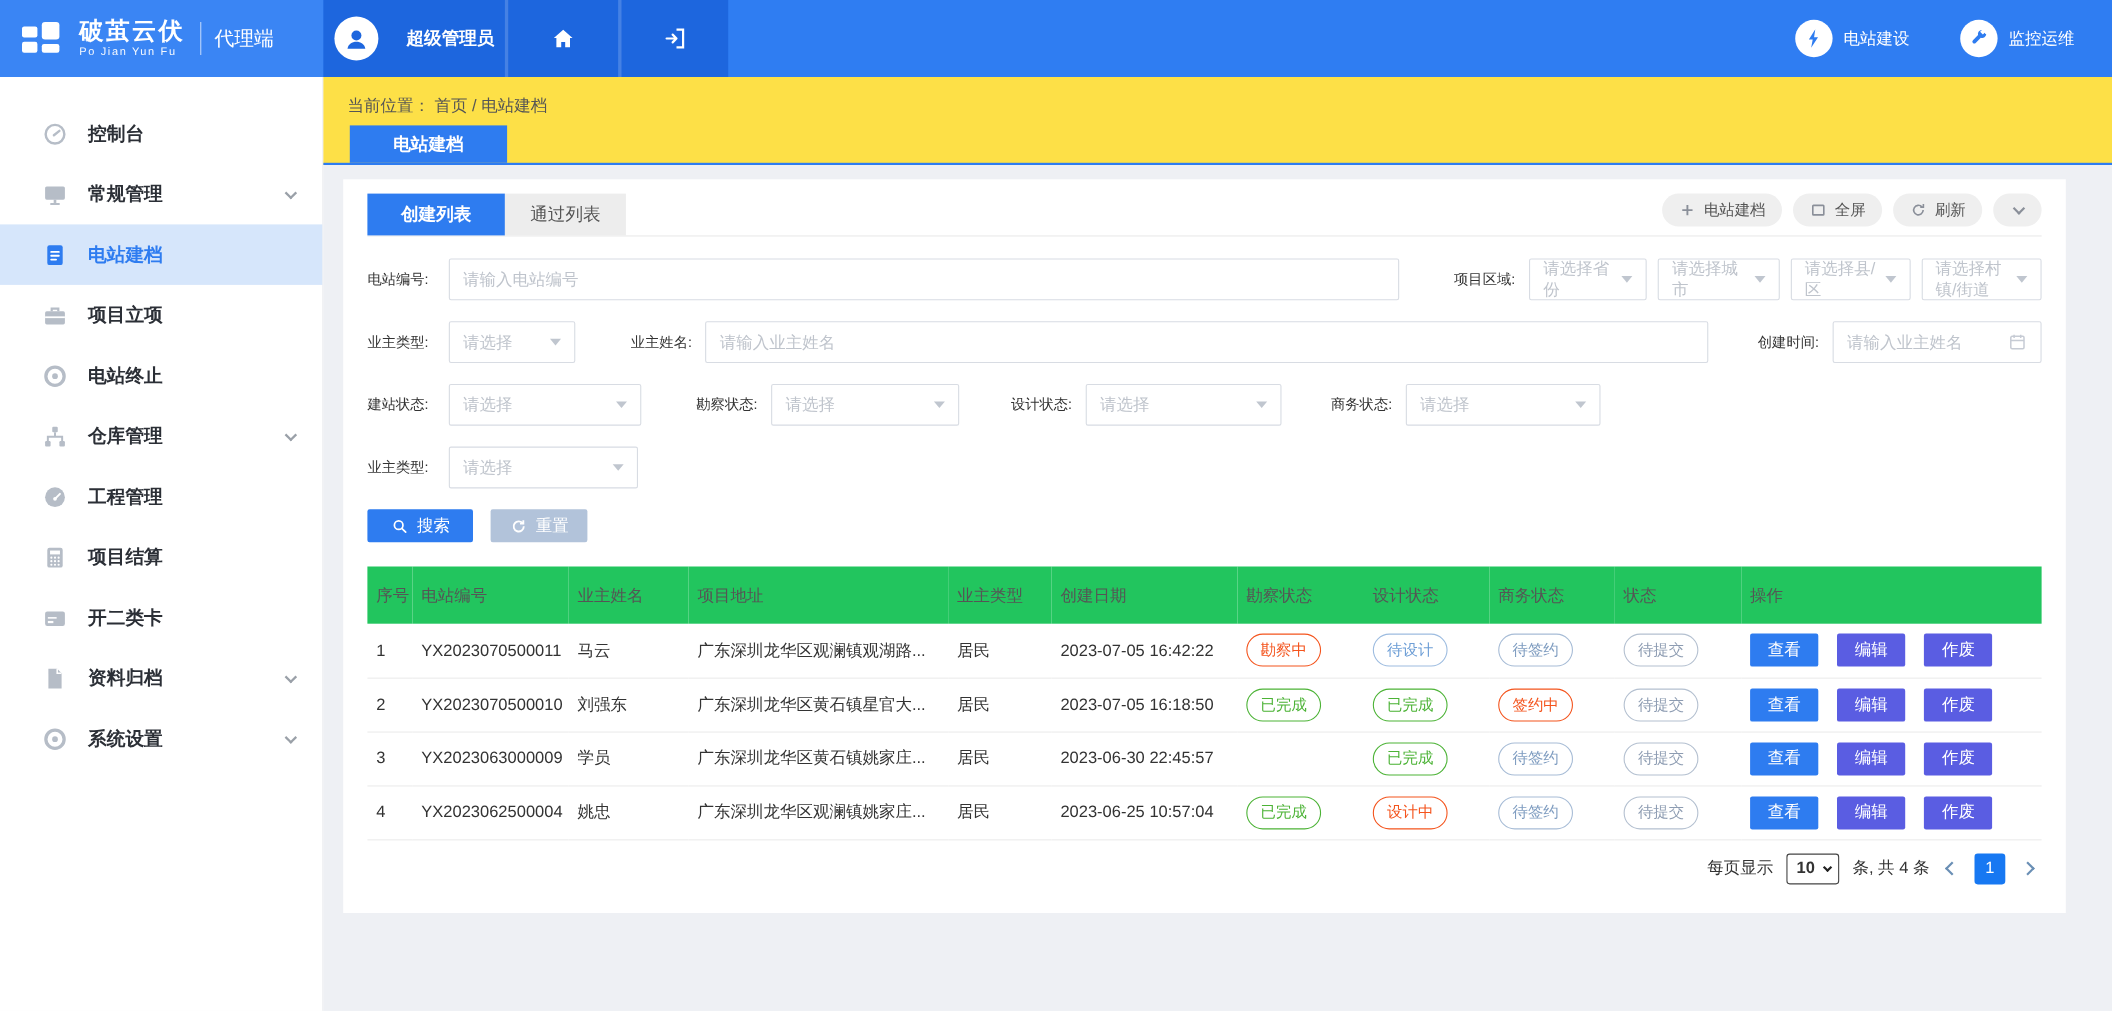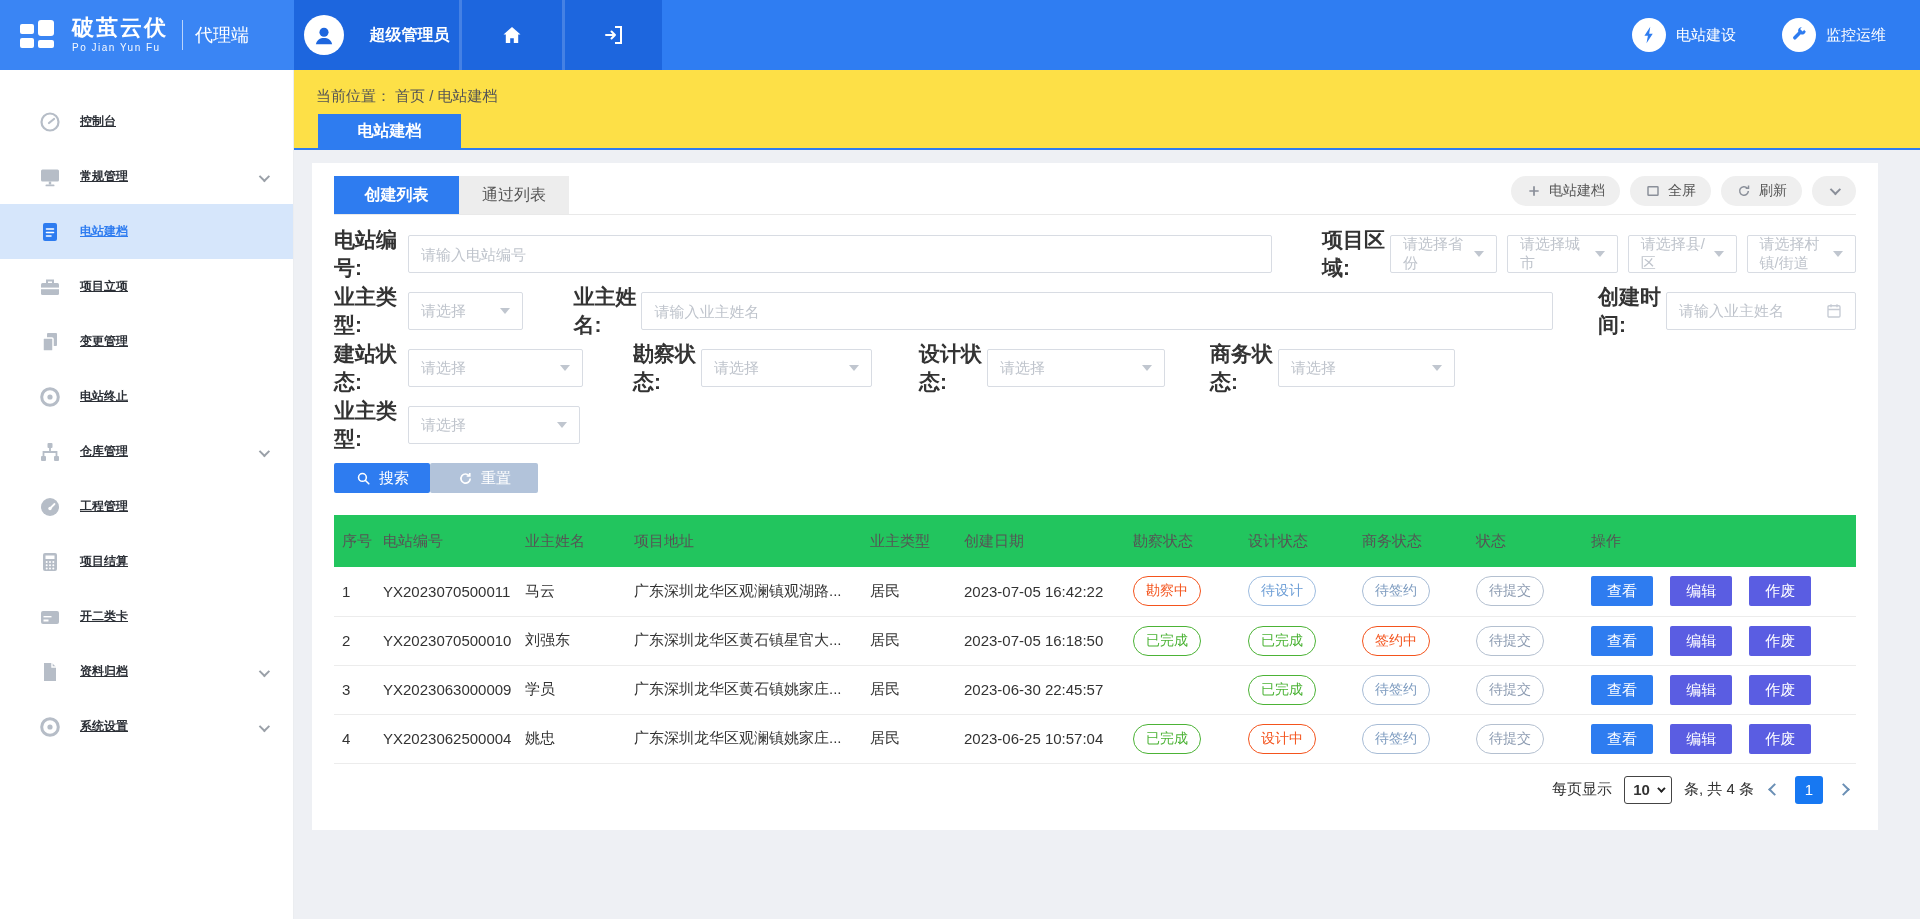"控制台" .side-item .lbl { font-size: 12px -> 17px; text-decoration: underline -> none }
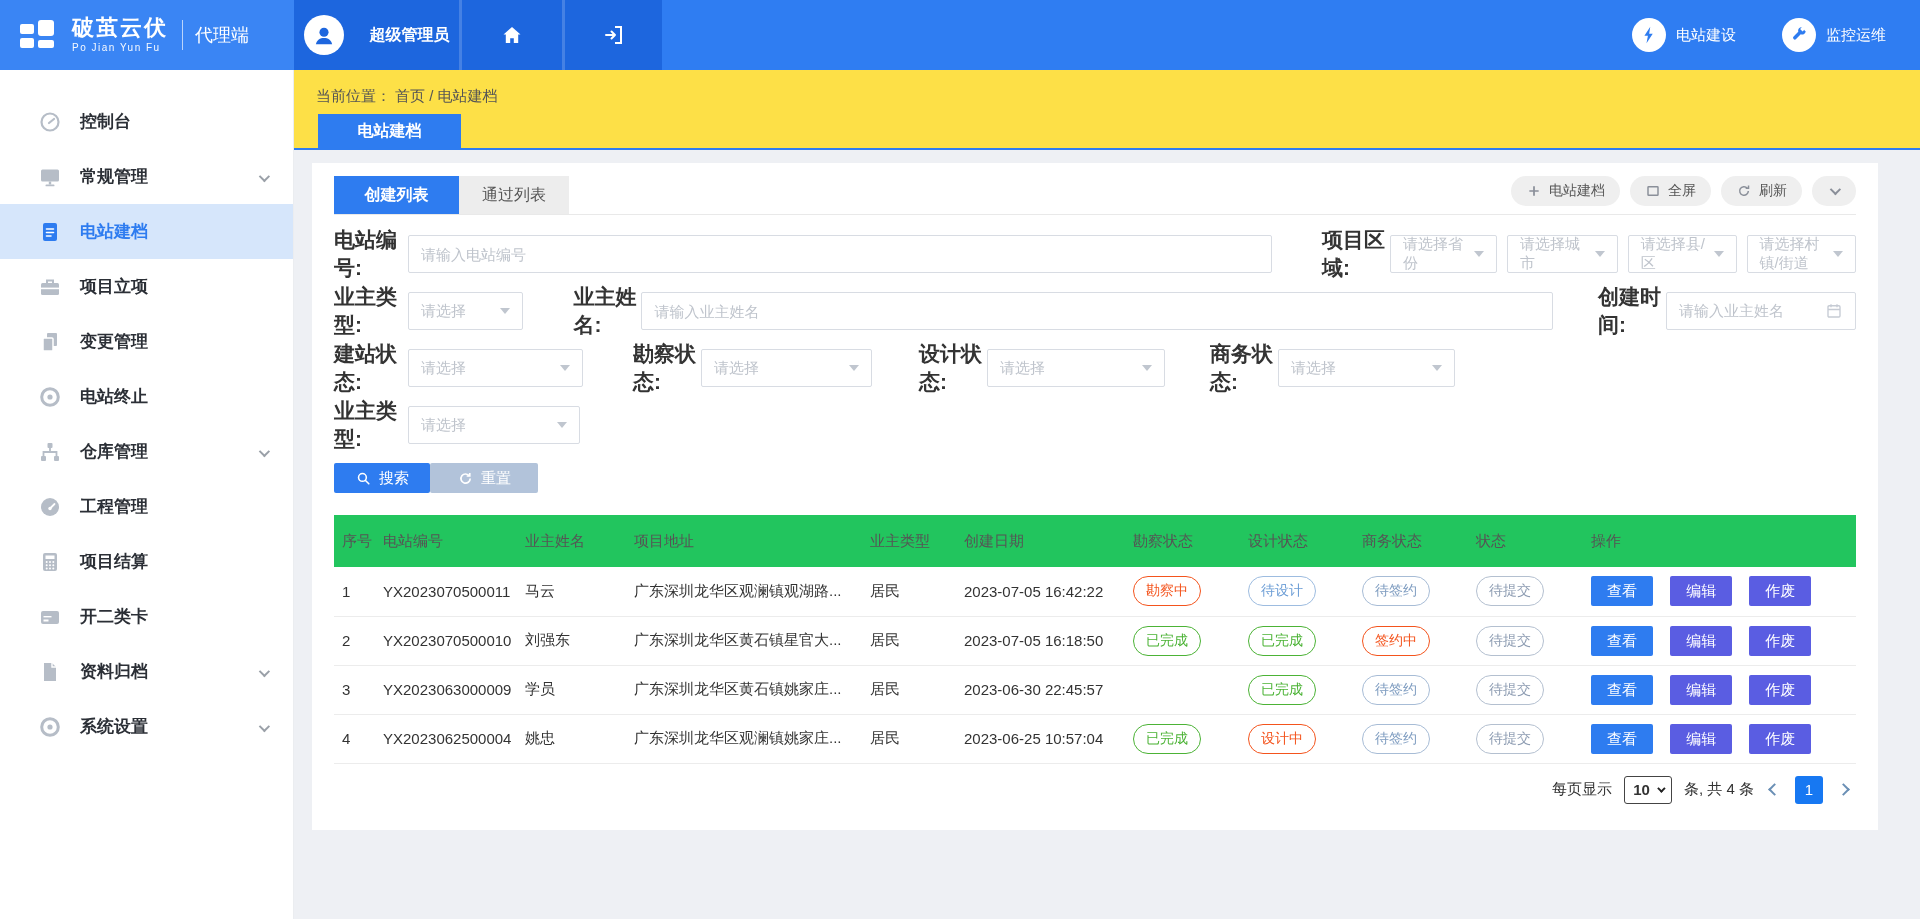"电站编号:" .f-label { font-size: 21px -> 13px; font-weight: 700 -> 400 }
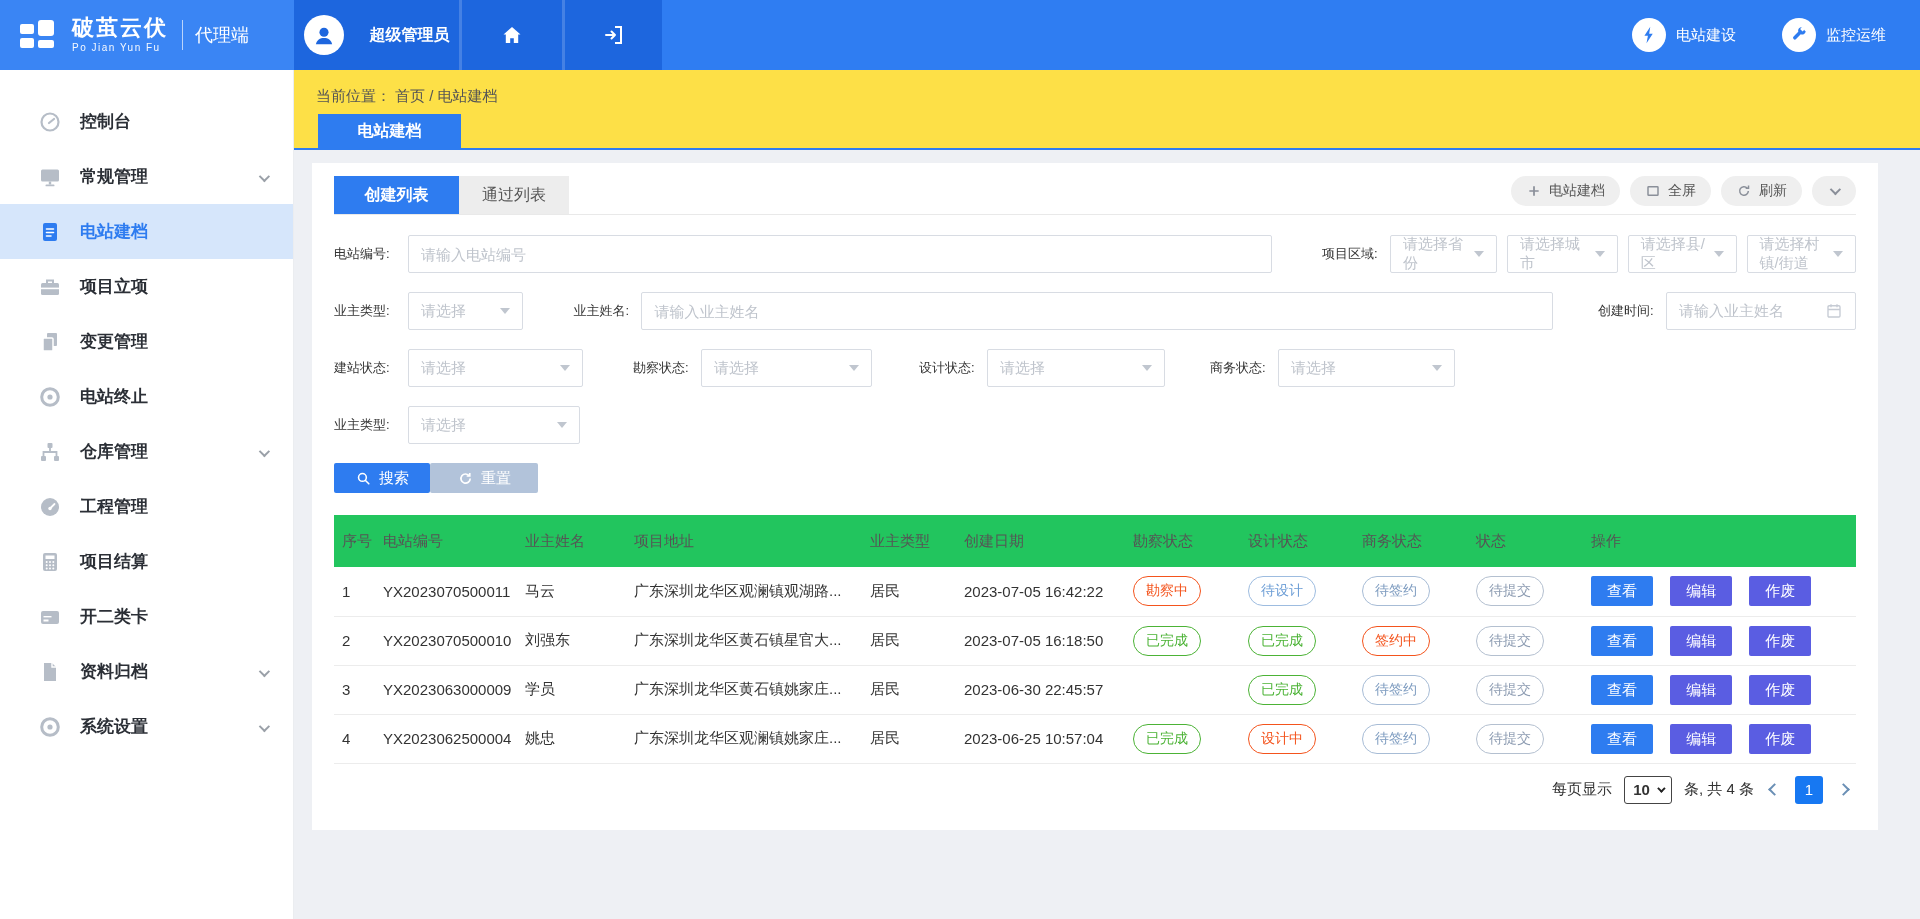"变更管理" div.side-item { html: <div> <svg> <rect></rect> <rect></rect> </svg> <span>变更管理</span> </div> -> none }
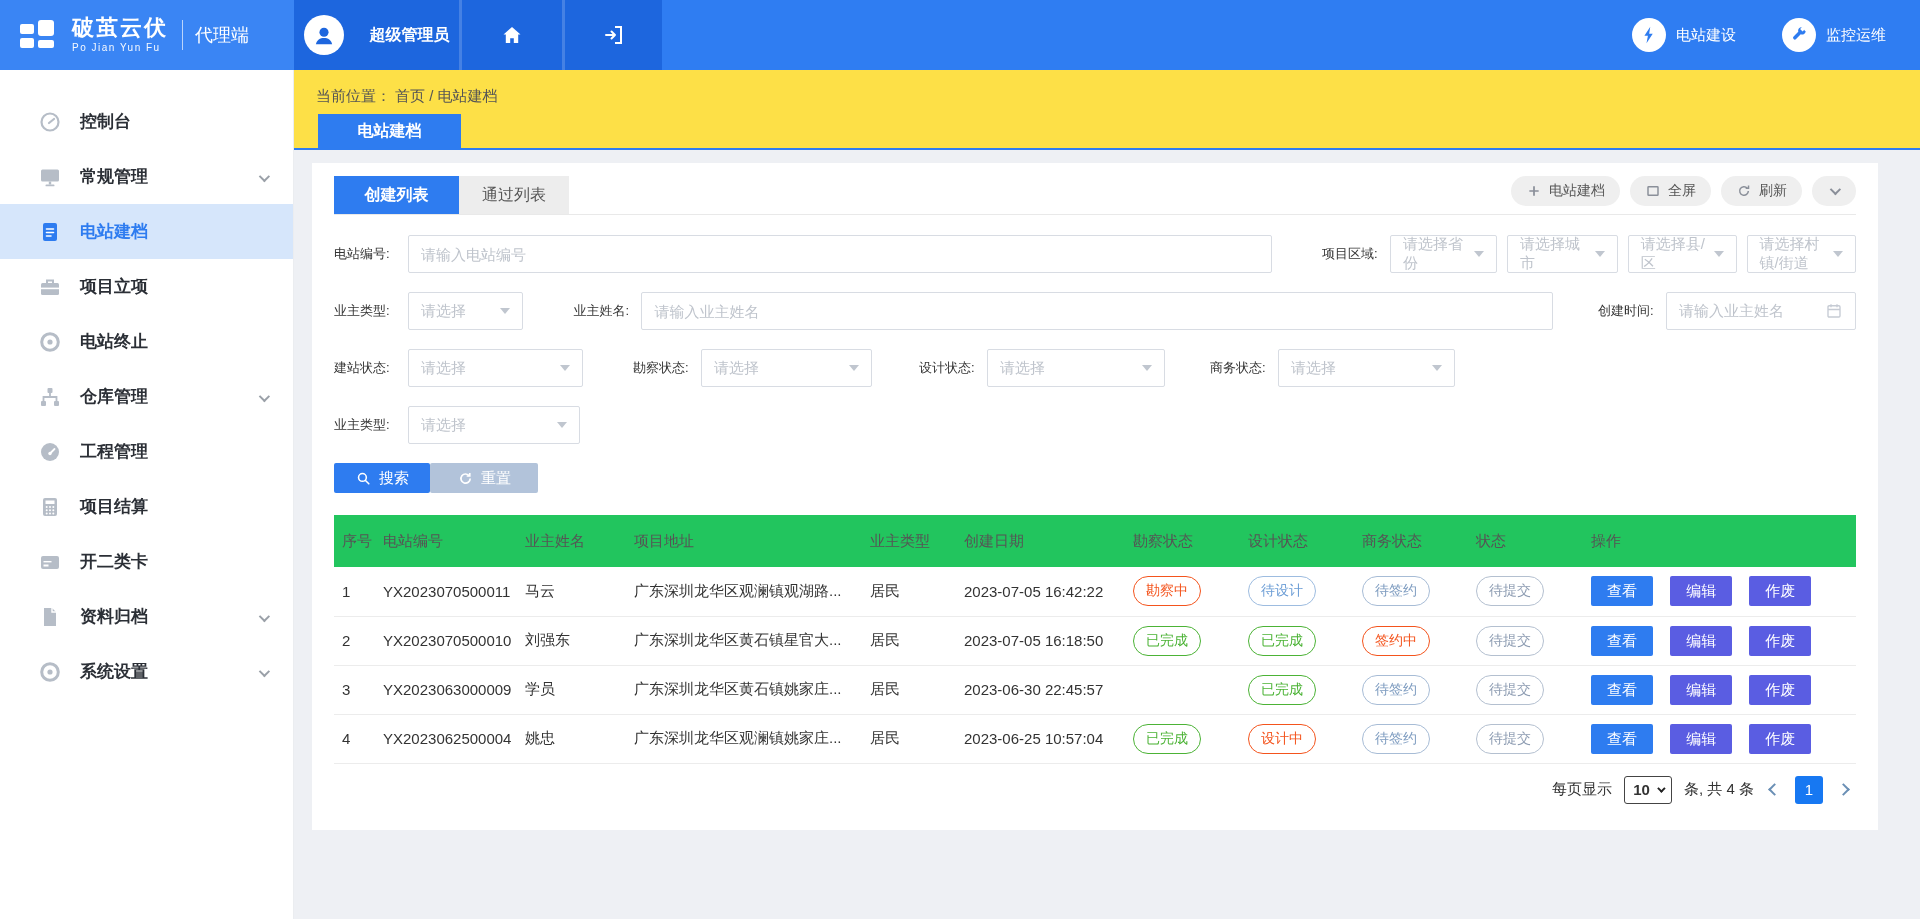"重置" .btn-reset { margin-left: none -> 16px; width: 108px -> 88px }
